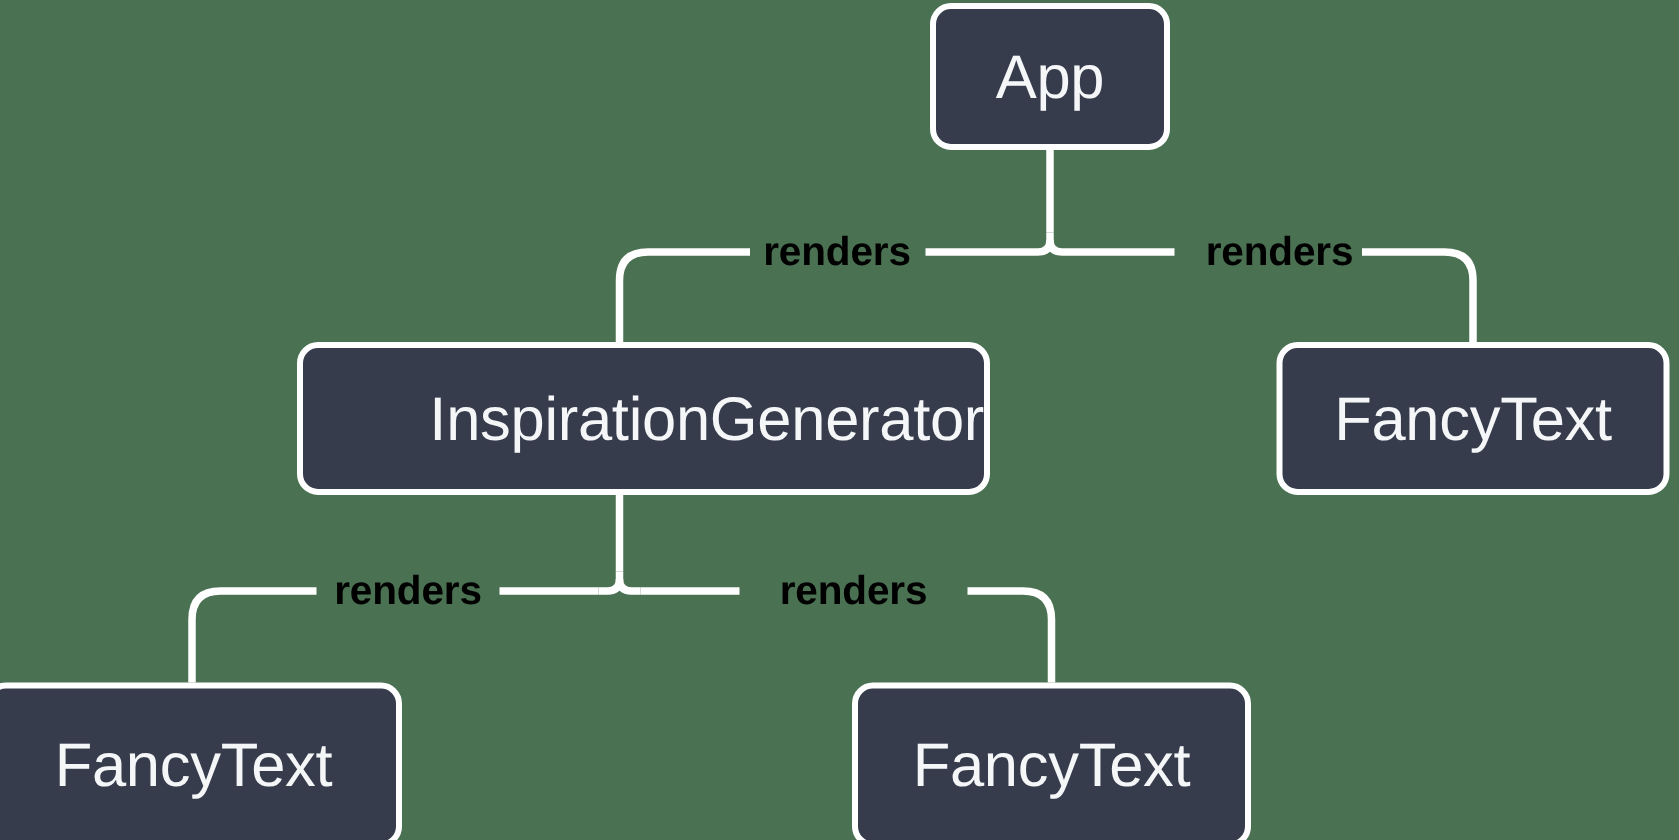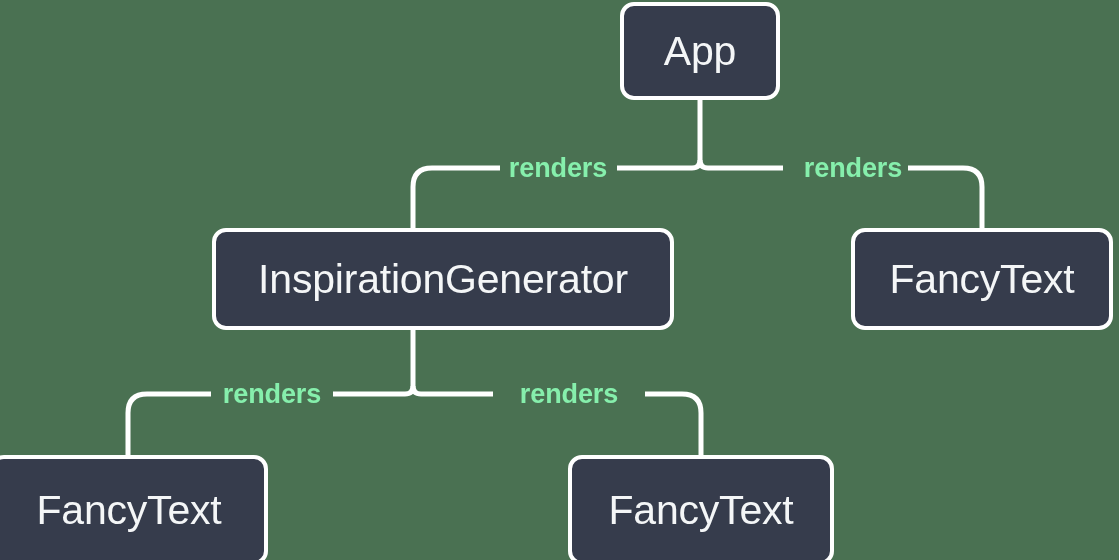"renders" .edge-label { color: #86efac -> #000000 }
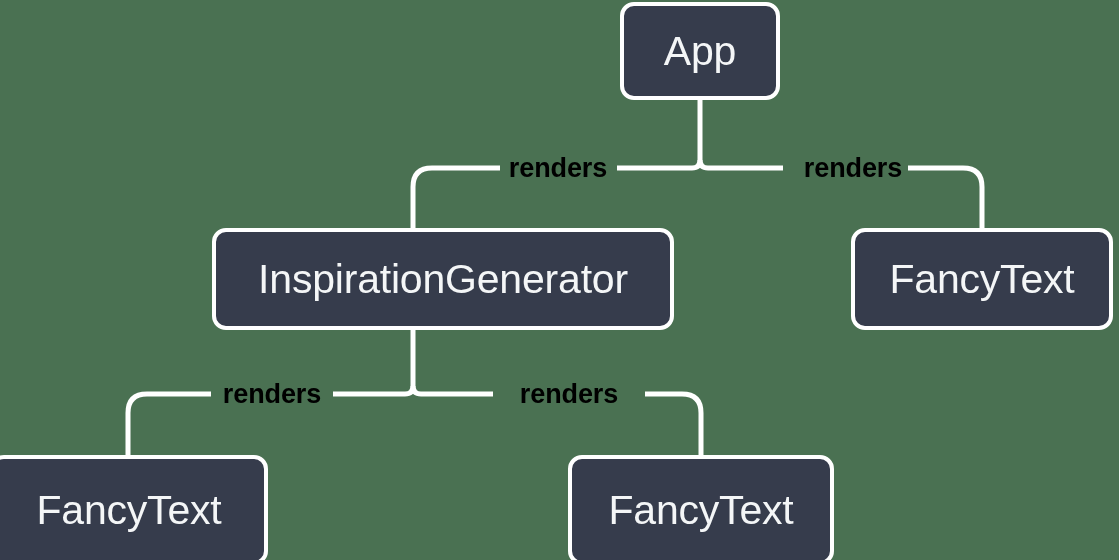"InspirationGenerator" div.node { justify-content: none -> flex-end; left: 212px -> 198px }
